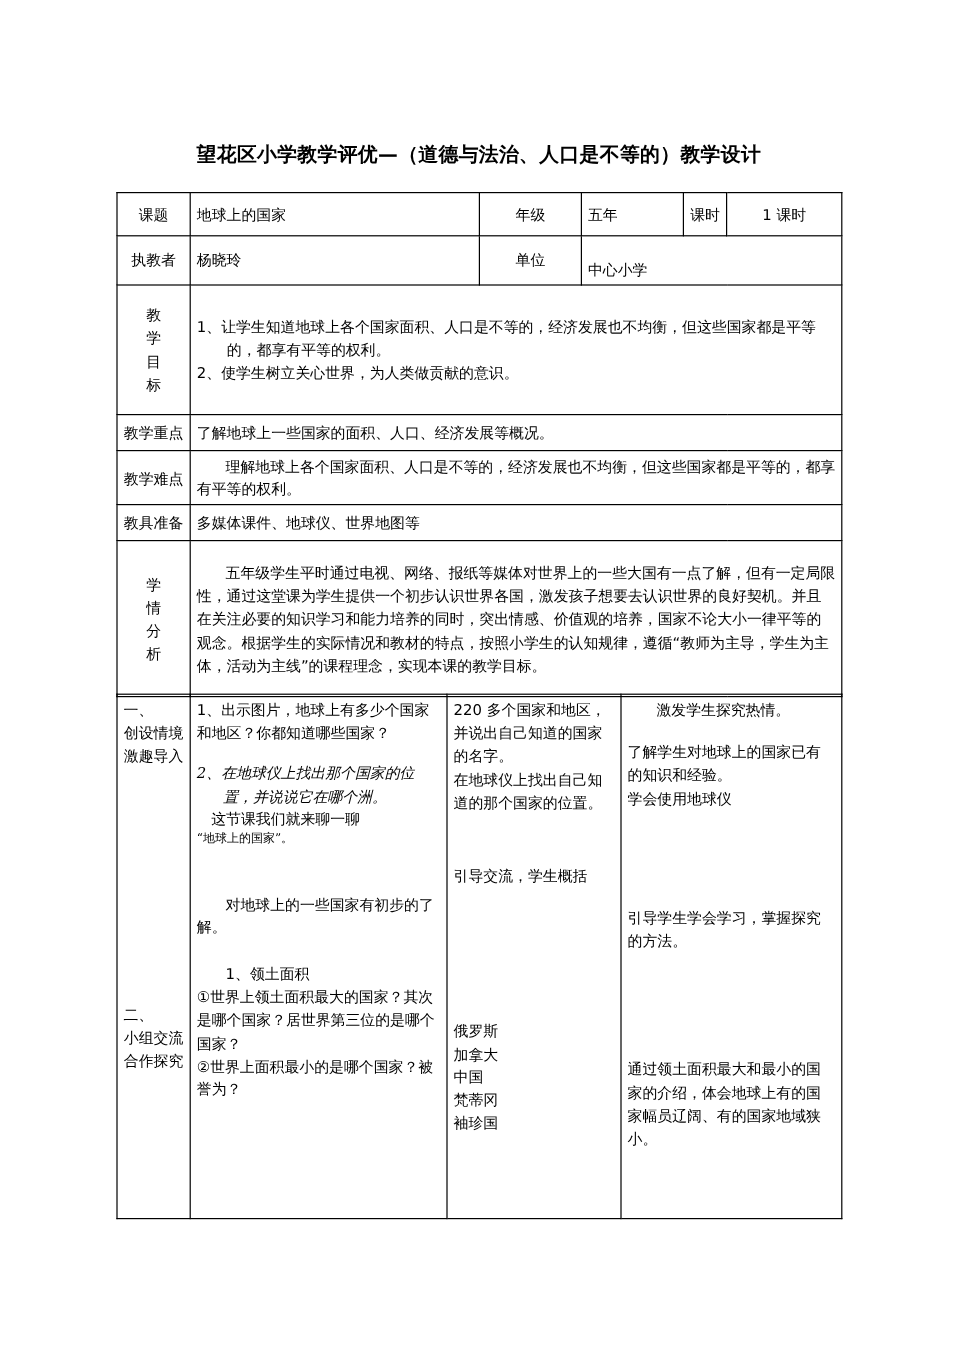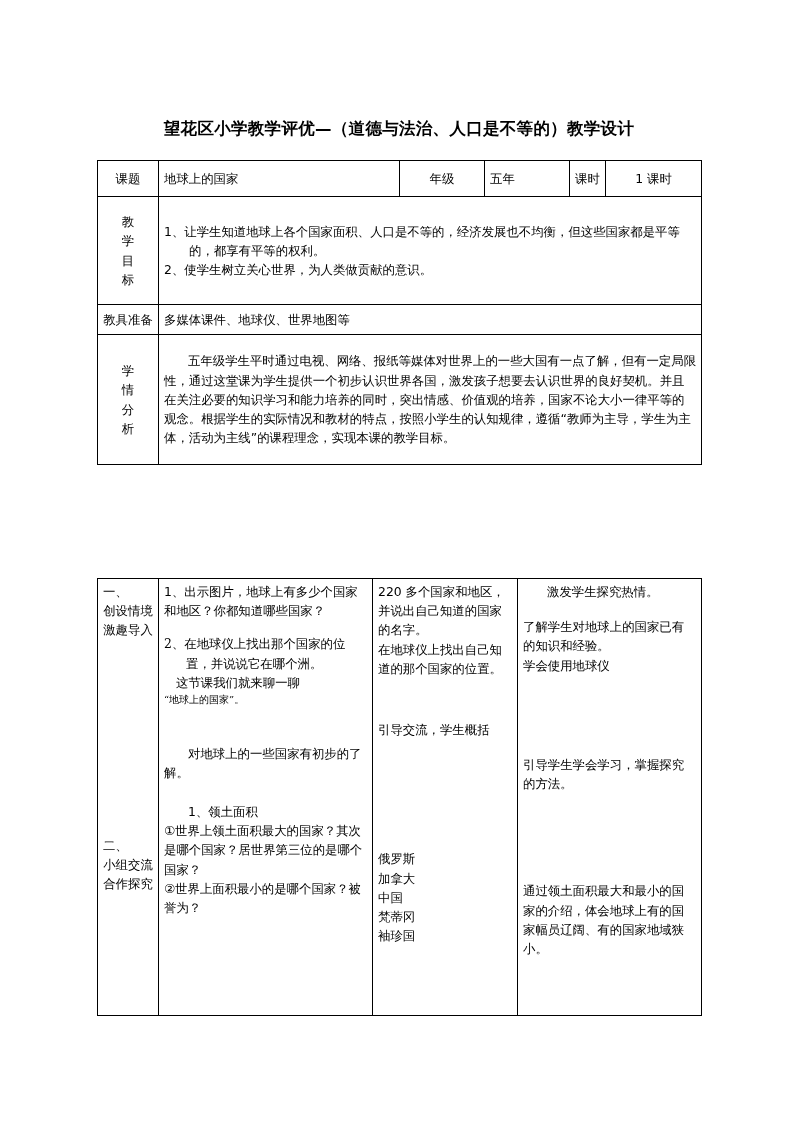"执教者" tr { html: none -> <tr> <td>执教者</td> <td>杨晓玲</td> <td>单位</td> <td>中心小学</td> </tr> }
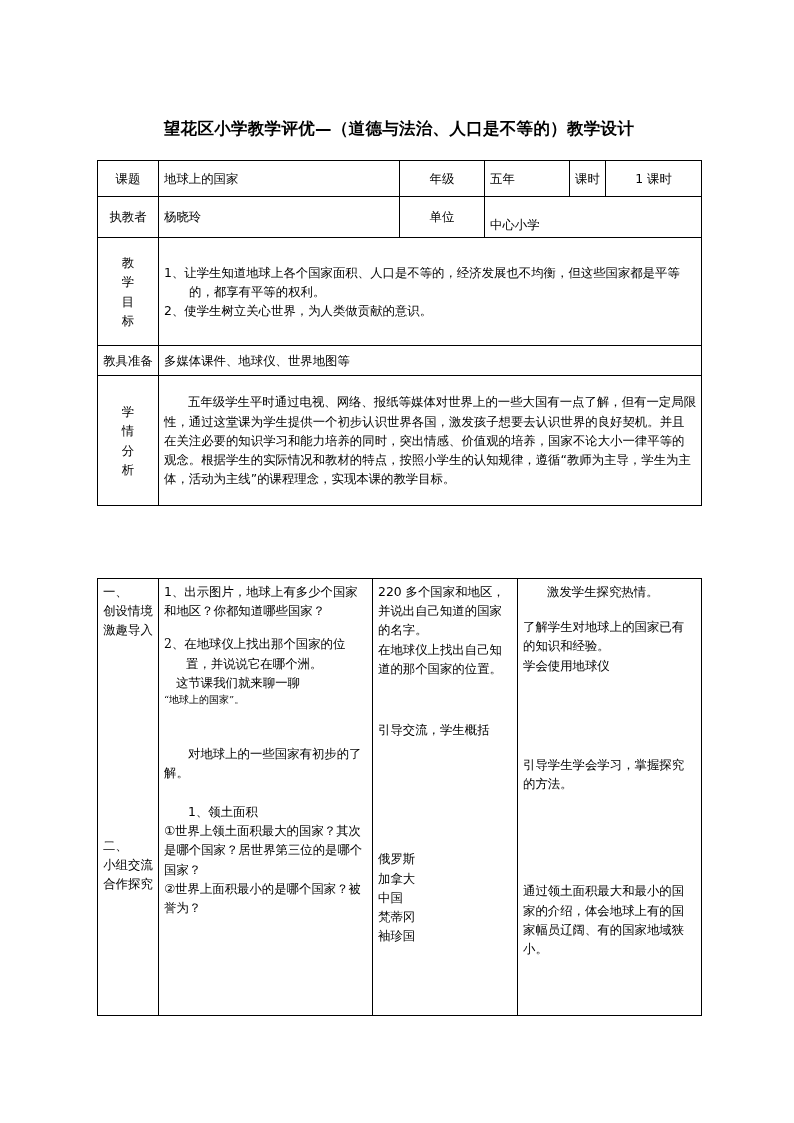"教学重点" tr { html: none -> <tr> <td>教学重点</td> <td>了解地球上一些国家的面积、人口、经济发展等概况。</td> </tr> }
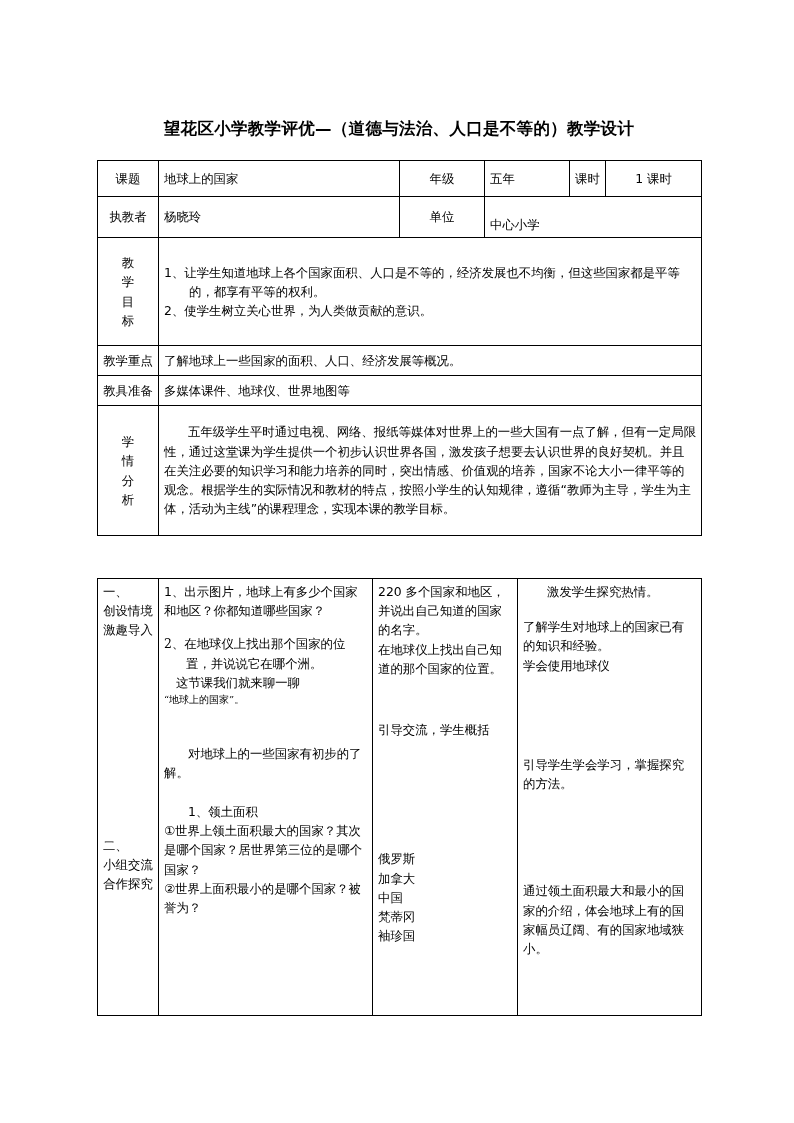"教学难点" tr { html: none -> <tr> <td>教学难点</td> <td>理解地球上各个国家面积、人口是不等的，经济发展也不均衡，但这些国家都是平等的，都享有平等的权利。</td> </tr> }
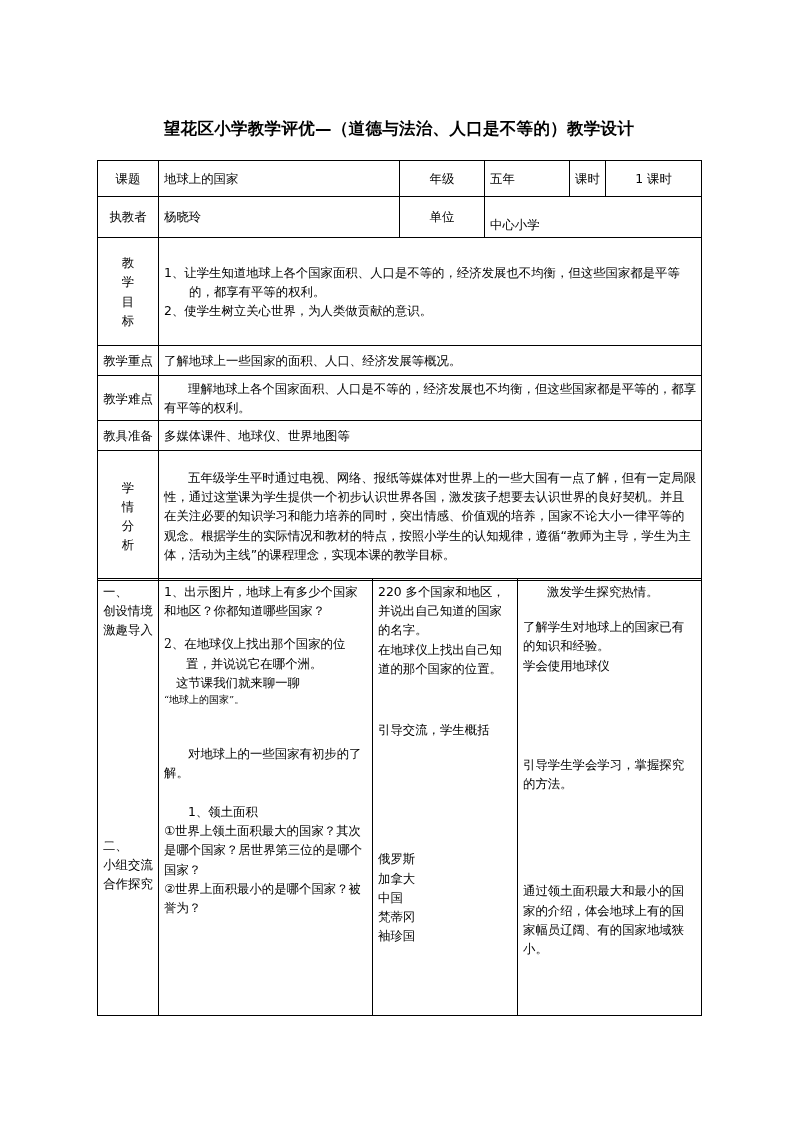"2、在地球仪上找出那个国家的位置，并说说它在哪个洲。" .hang { font-style: none -> italic }
